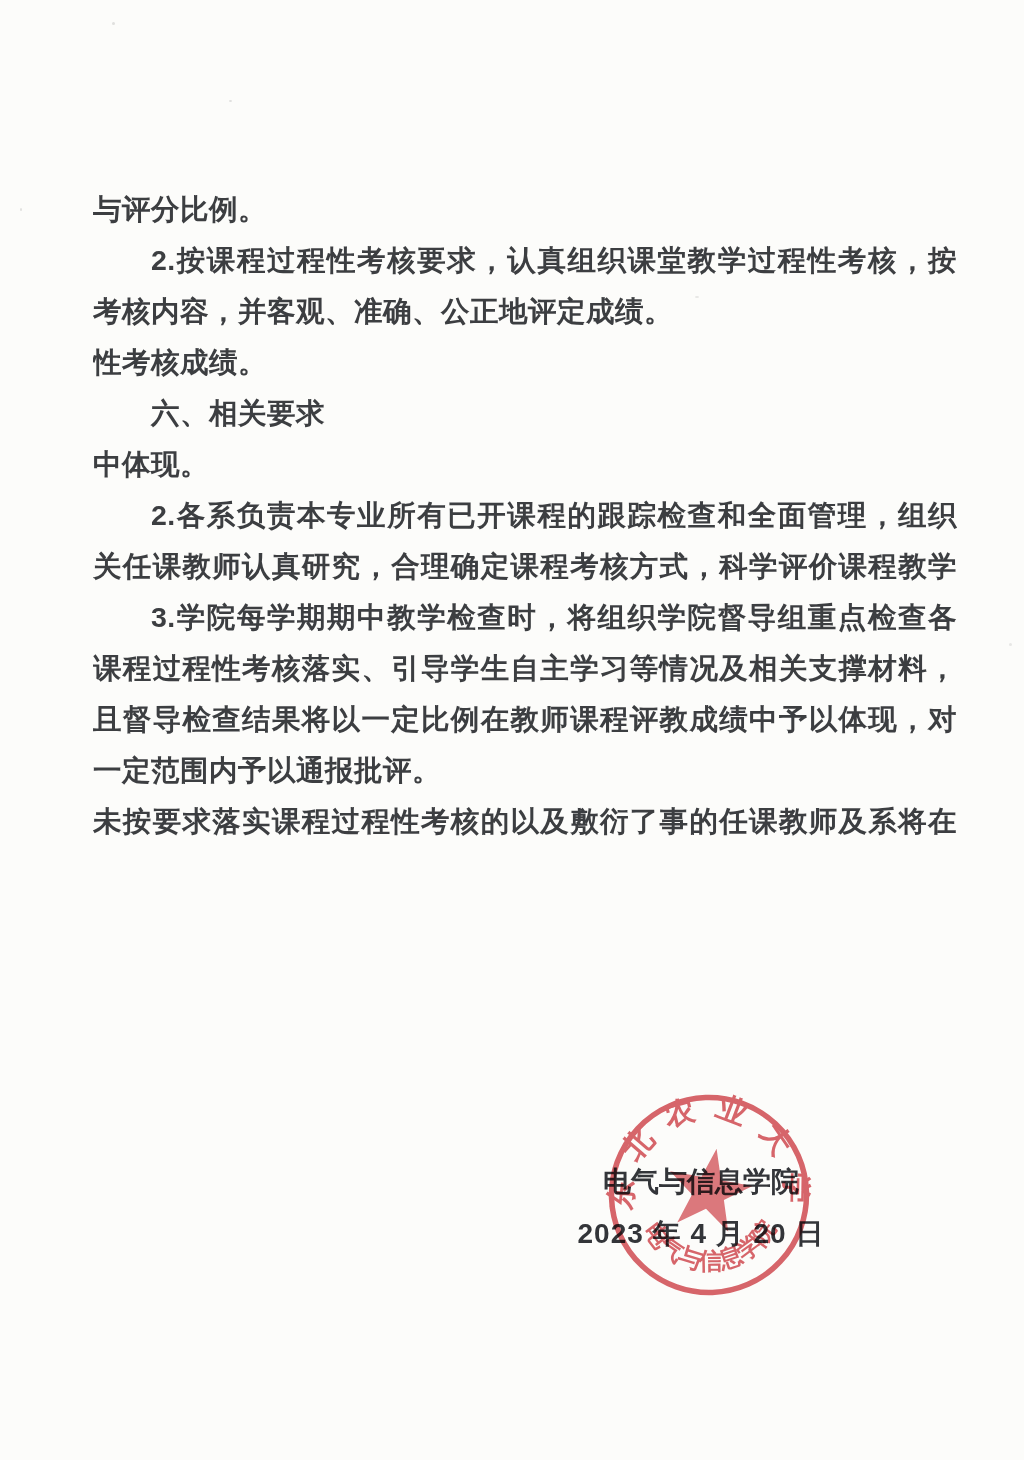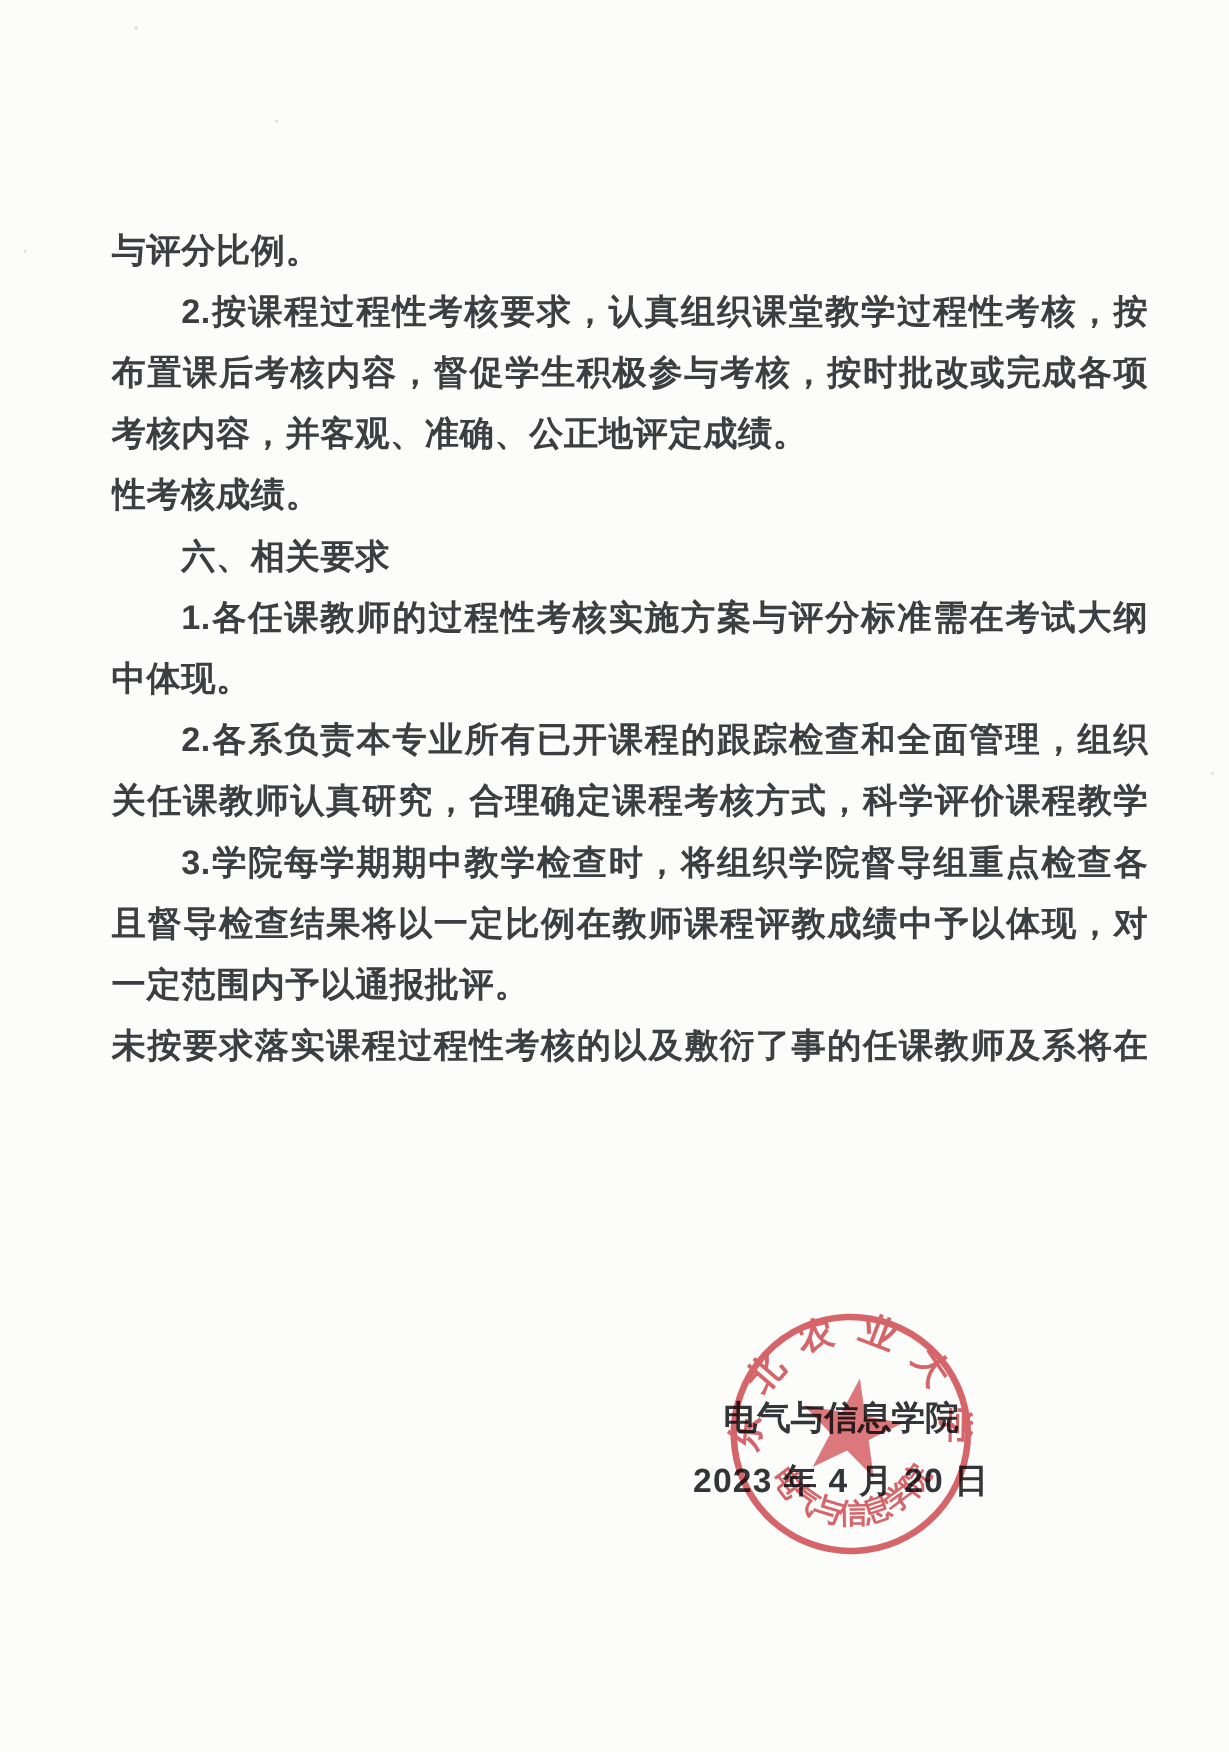"布置课后考核内容，督促学生积极参与考核，按时批改或完成各项" div.line { html: <div>布置课后考核内容，督促学生积极参与考核，按时批改或完成各项</div> -> none }
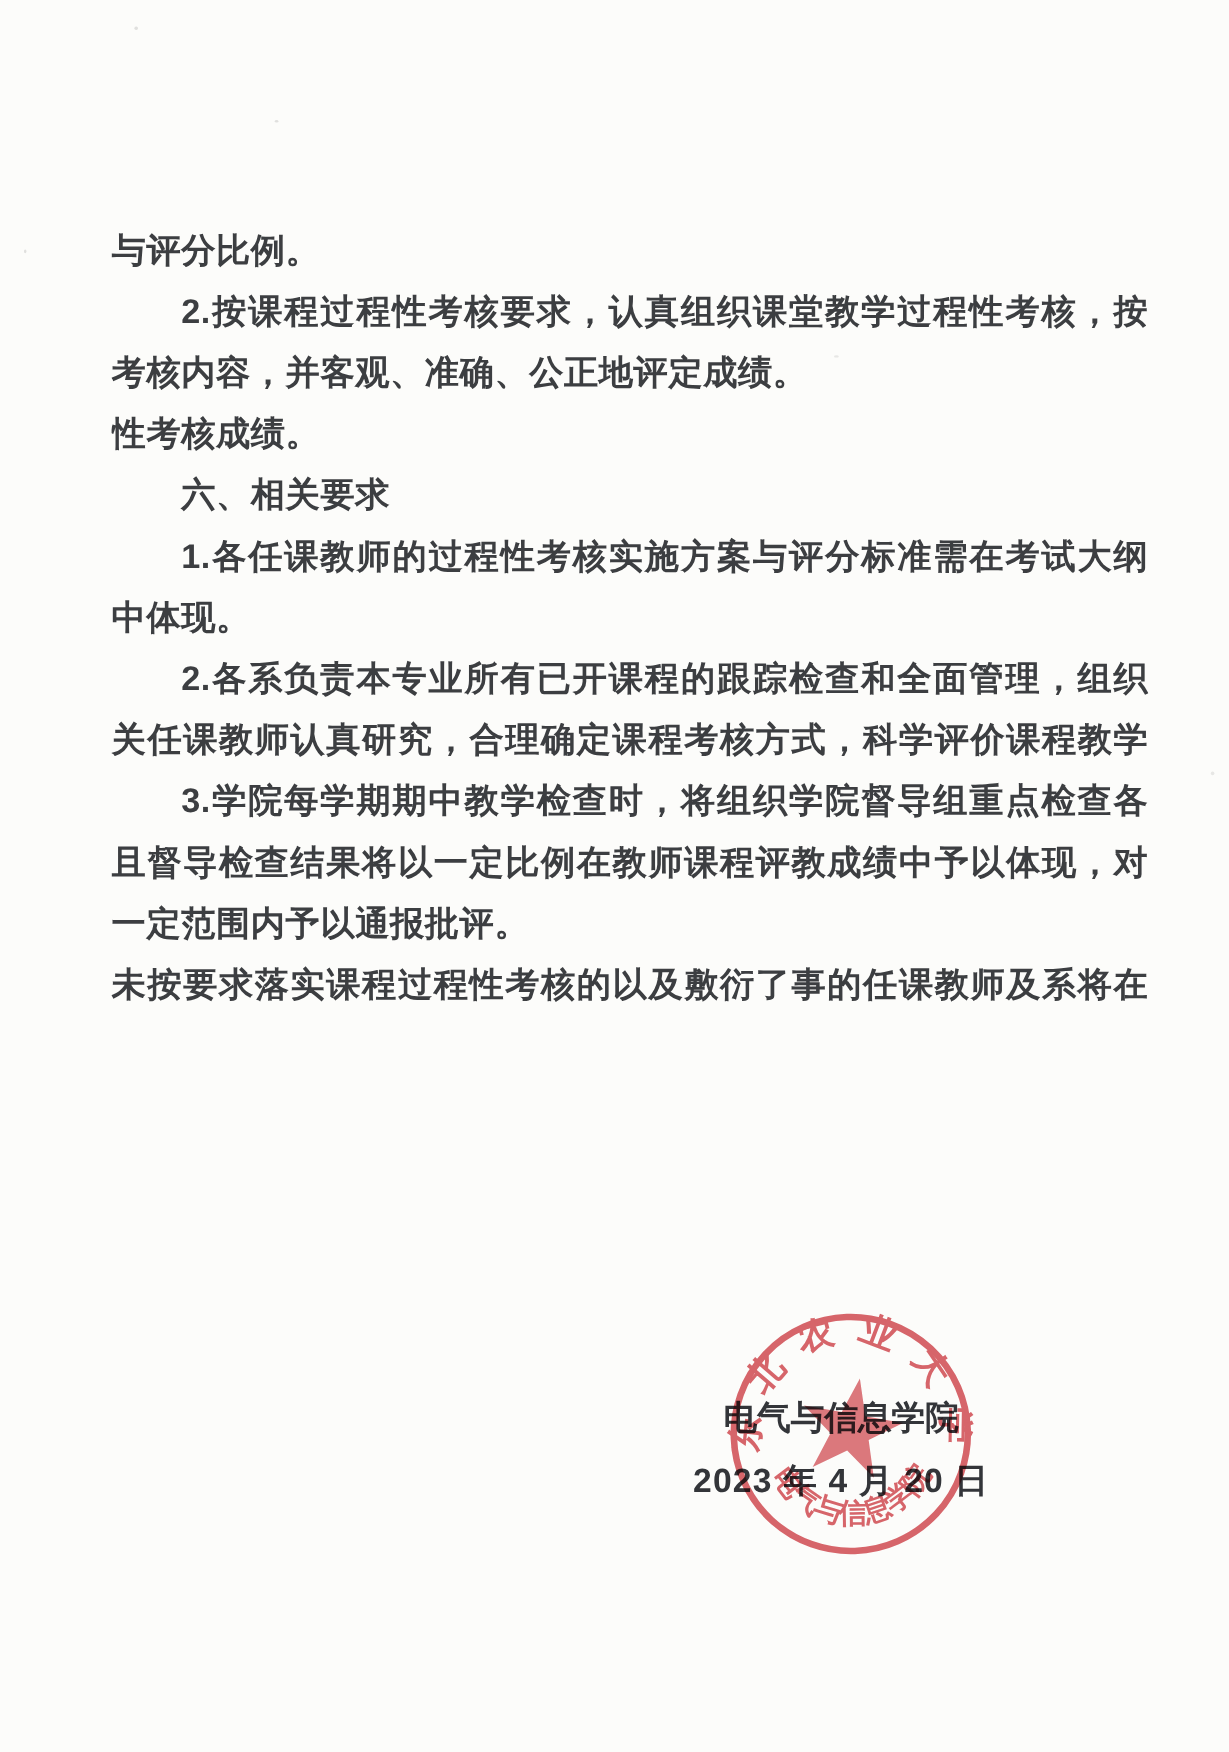"1.各任课教师的过程性考核实施方案与评分标准需在考试大纲" div.line { html: <div>1.各任课教师的过程性考核实施方案与评分标准需在考试大纲</div> -> none }
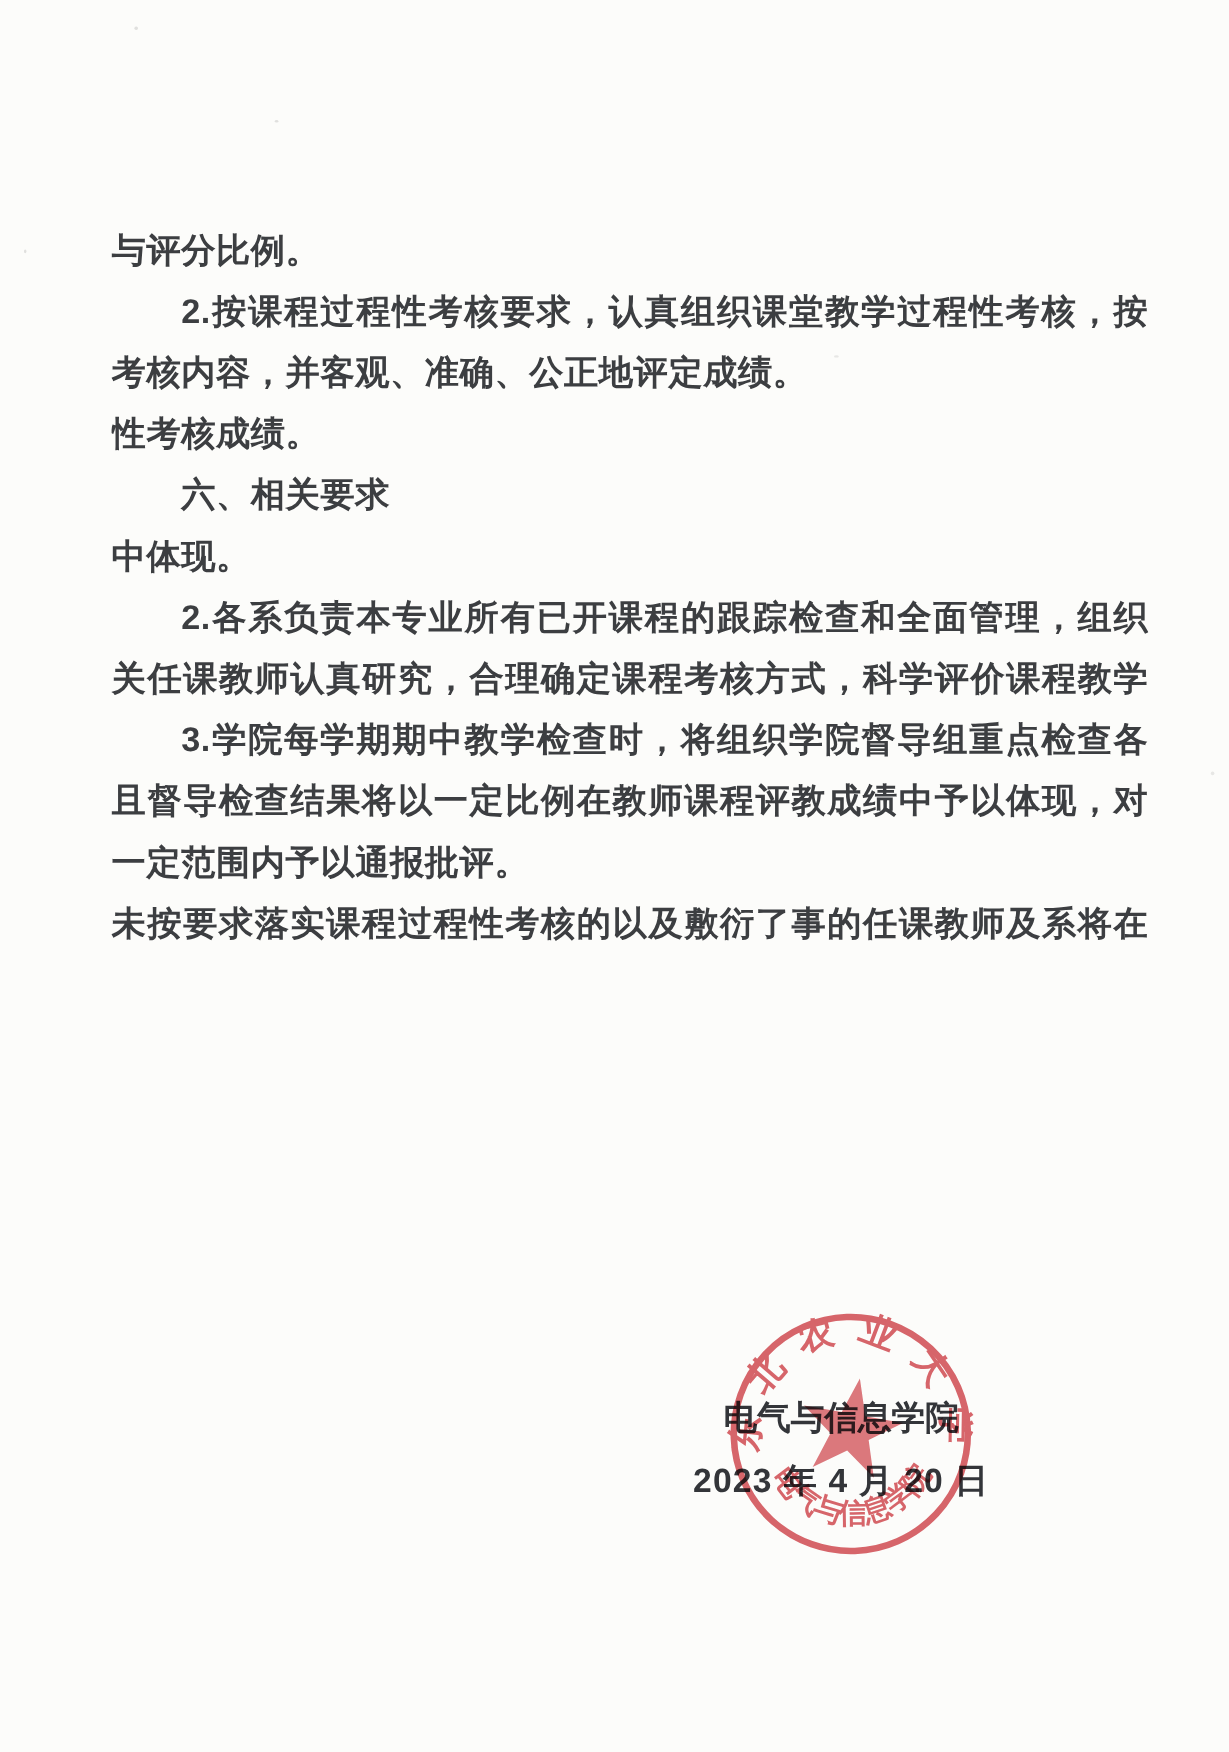"课程过程性考核落实、引导学生自主学习等情况及相关支撑材料，" div.line { html: none -> <div>课程过程性考核落实、引导学生自主学习等情况及相关支撑材料，</div> }
